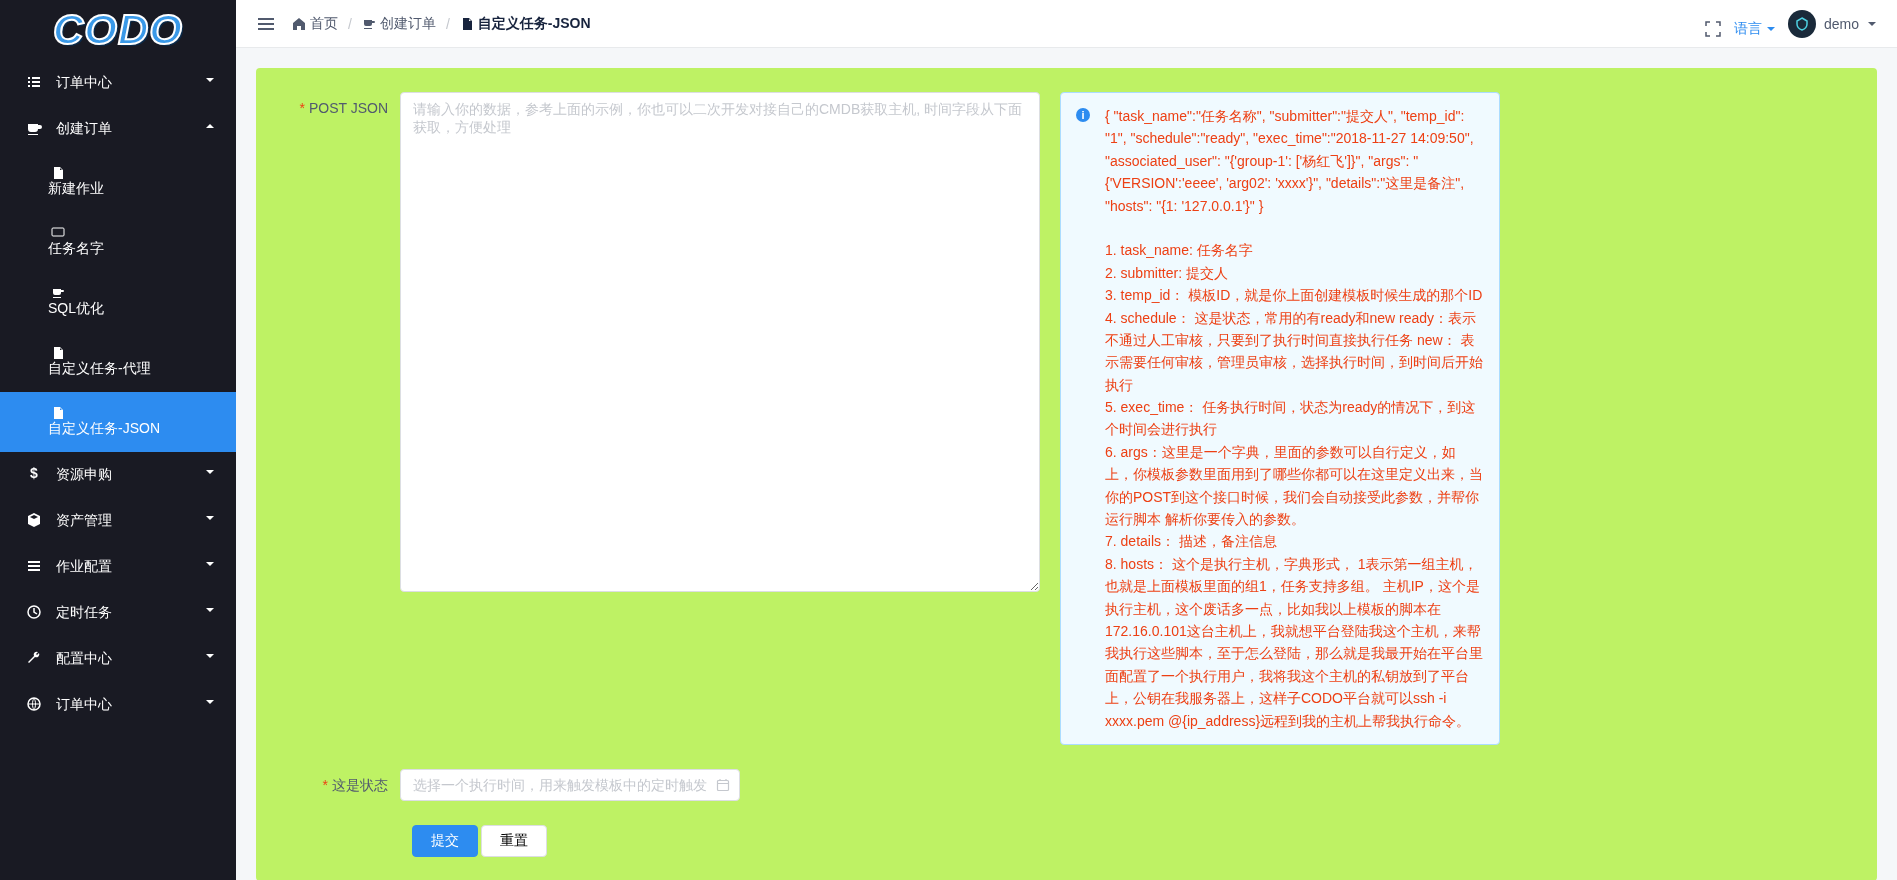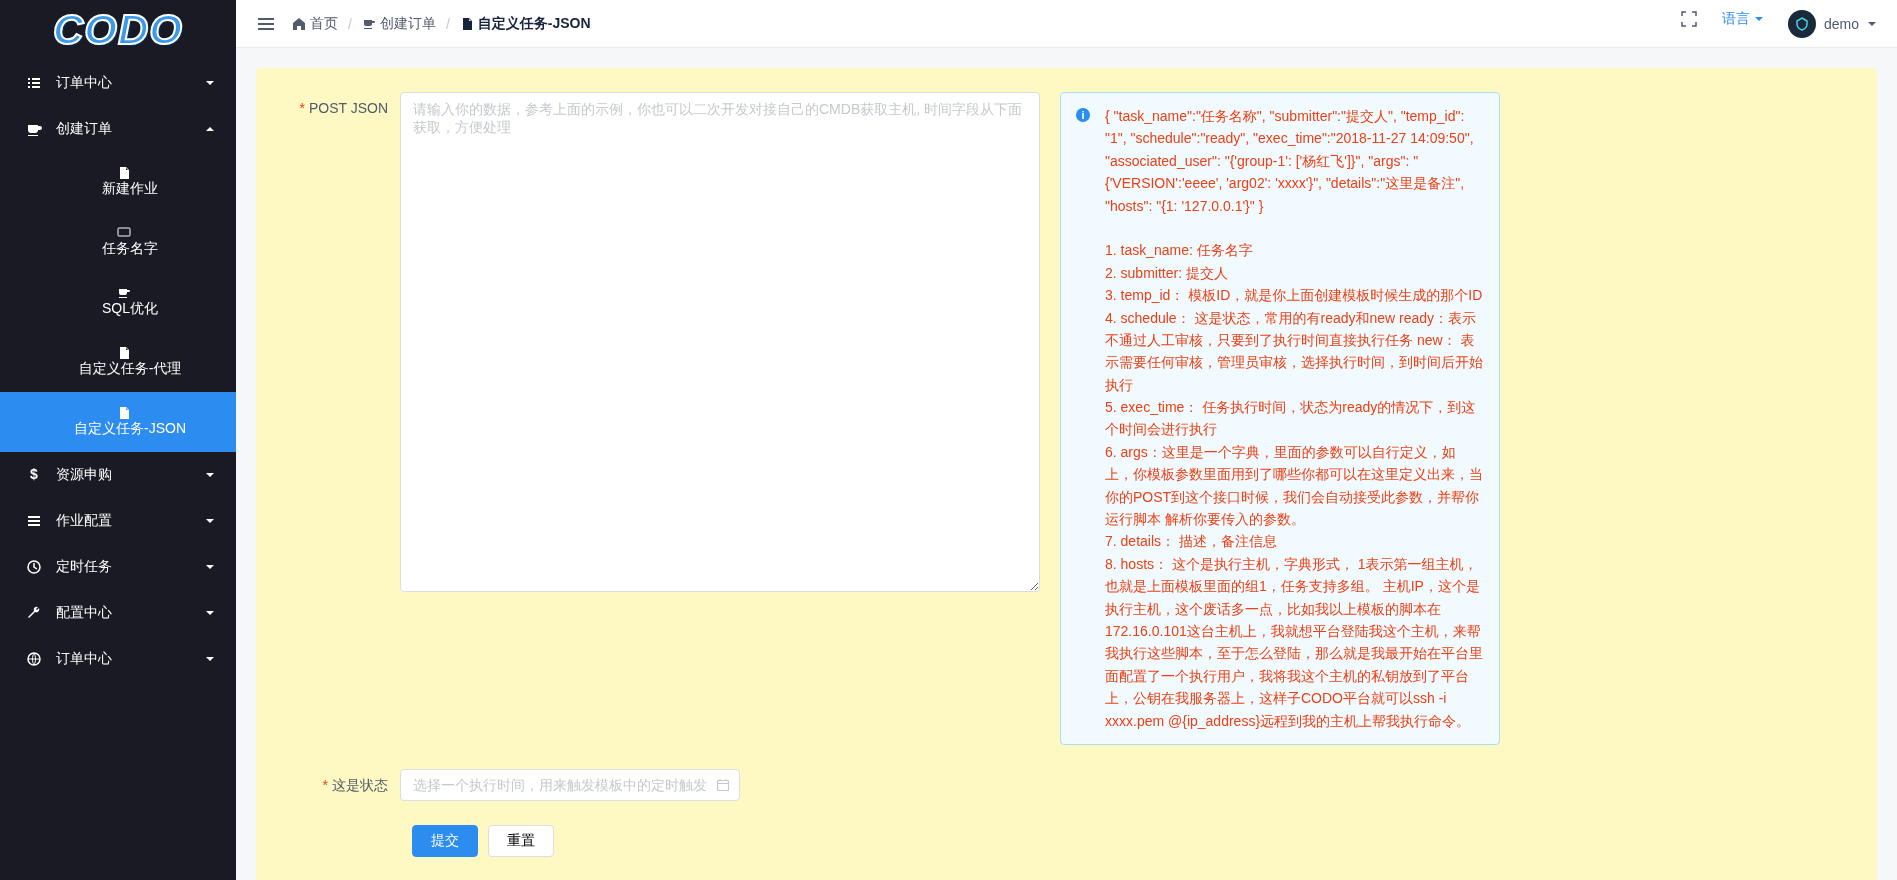"语言" .header-right { align-items: flex-start -> flex-end; gap: 24px -> 12px }
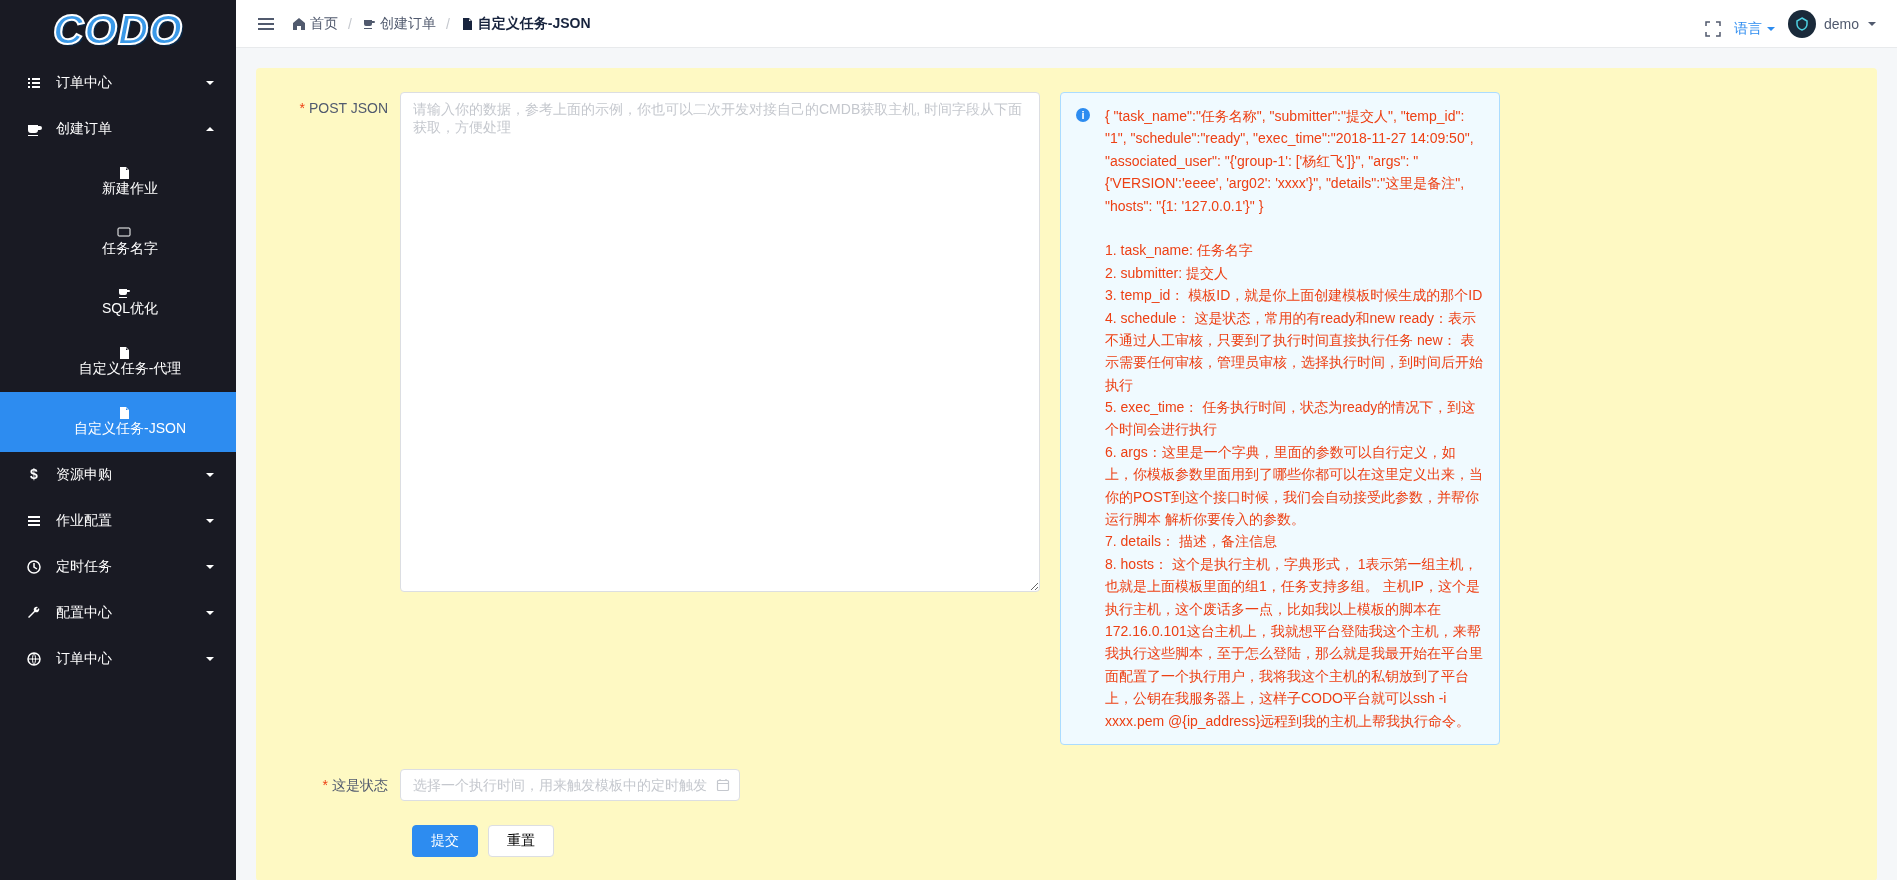"订单中心" .menu-item { align-items: center -> flex-start }
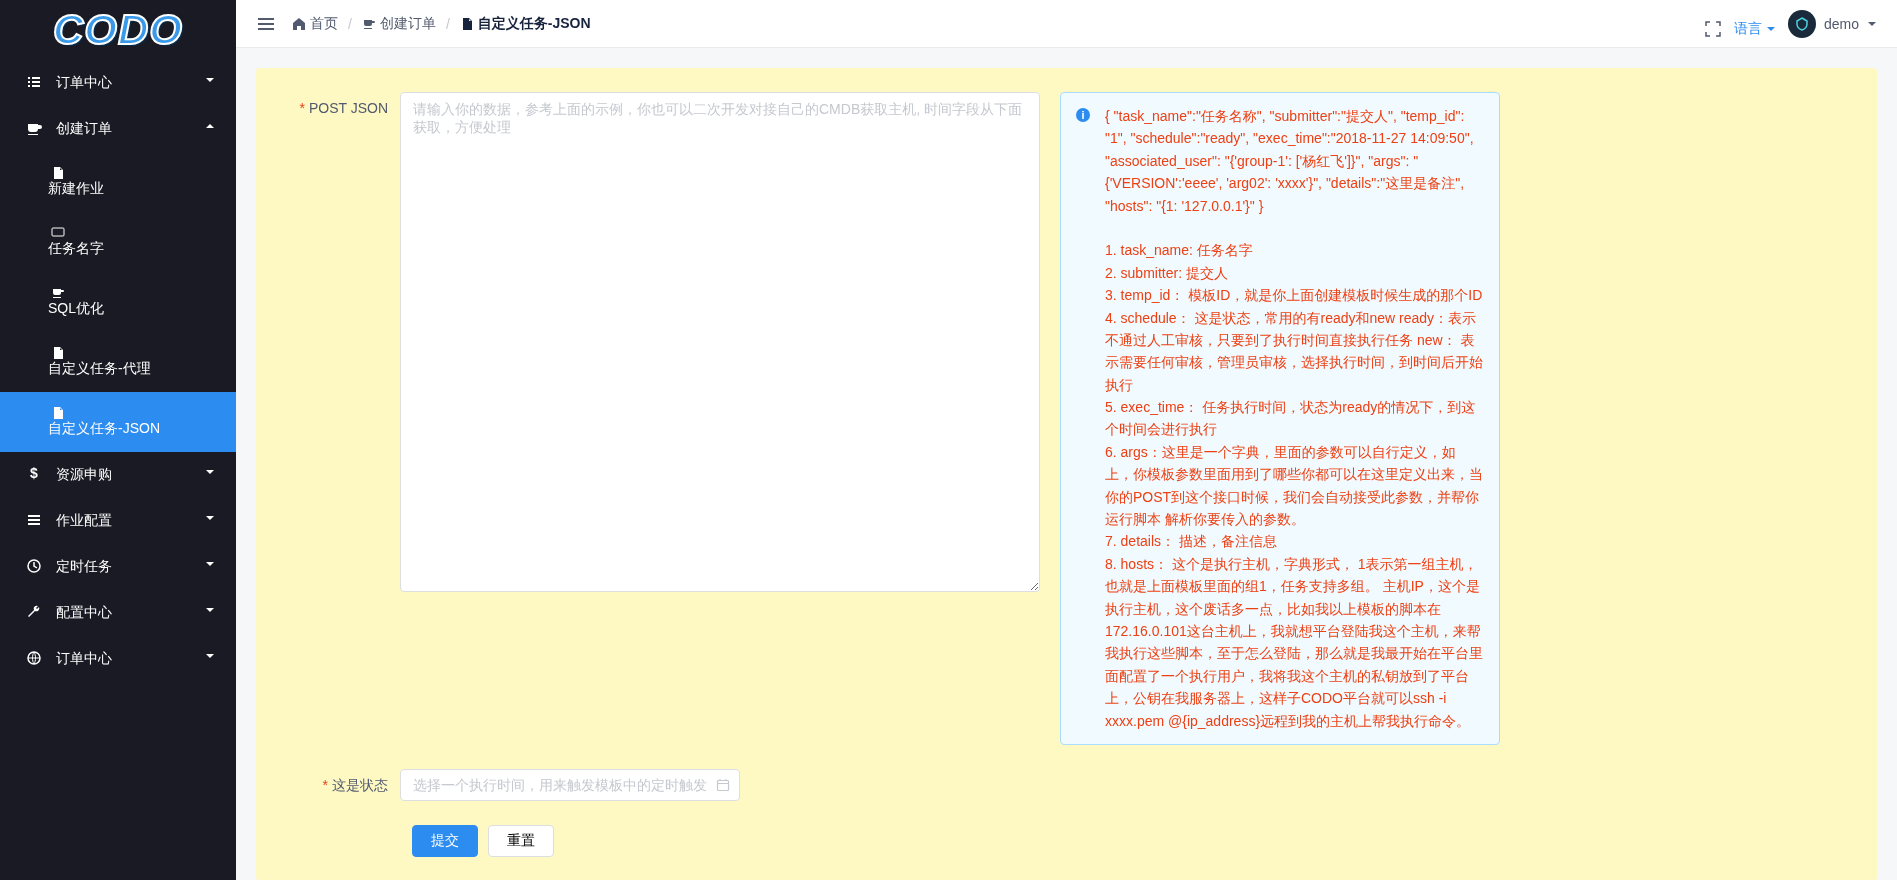"* POST JSON" .card { background: #fef9c3 -> #bef264 }
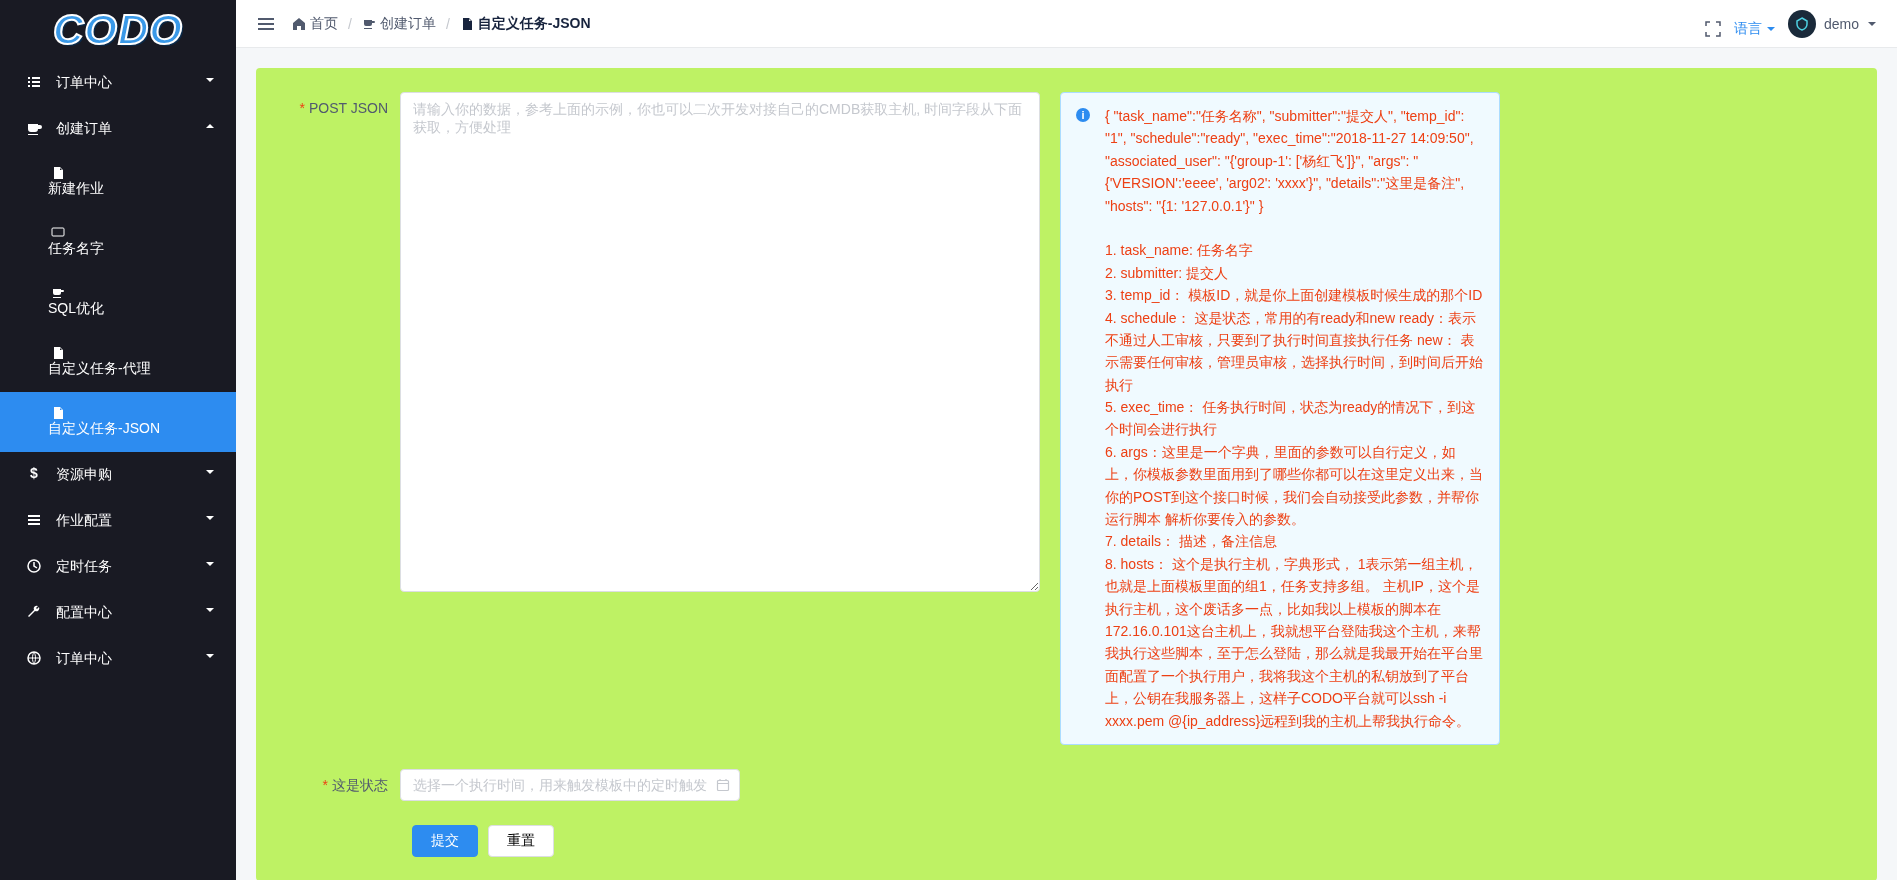"资产管理" li.menu-item { html: none -> <li> <span> <svg> <path></path> </svg> </span> <span>资产管理</span> <span> <svg> <path></path> </svg> </span> </li> }
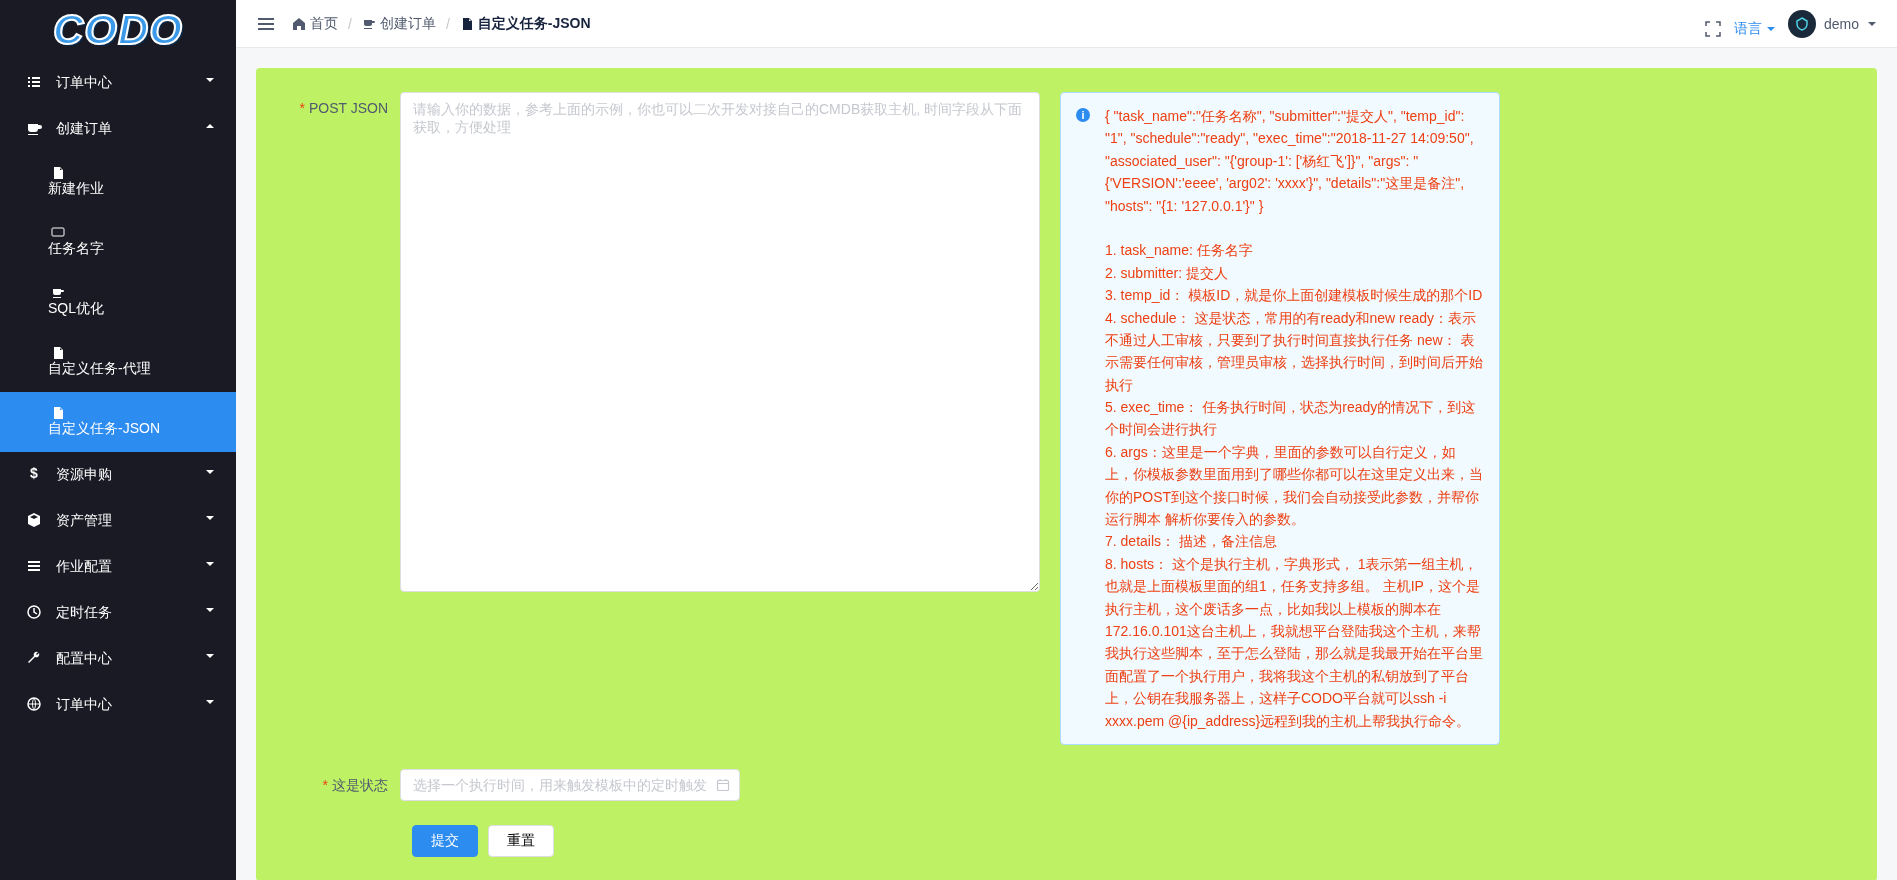"提交" .btn-row { gap: 10px -> 3px }
